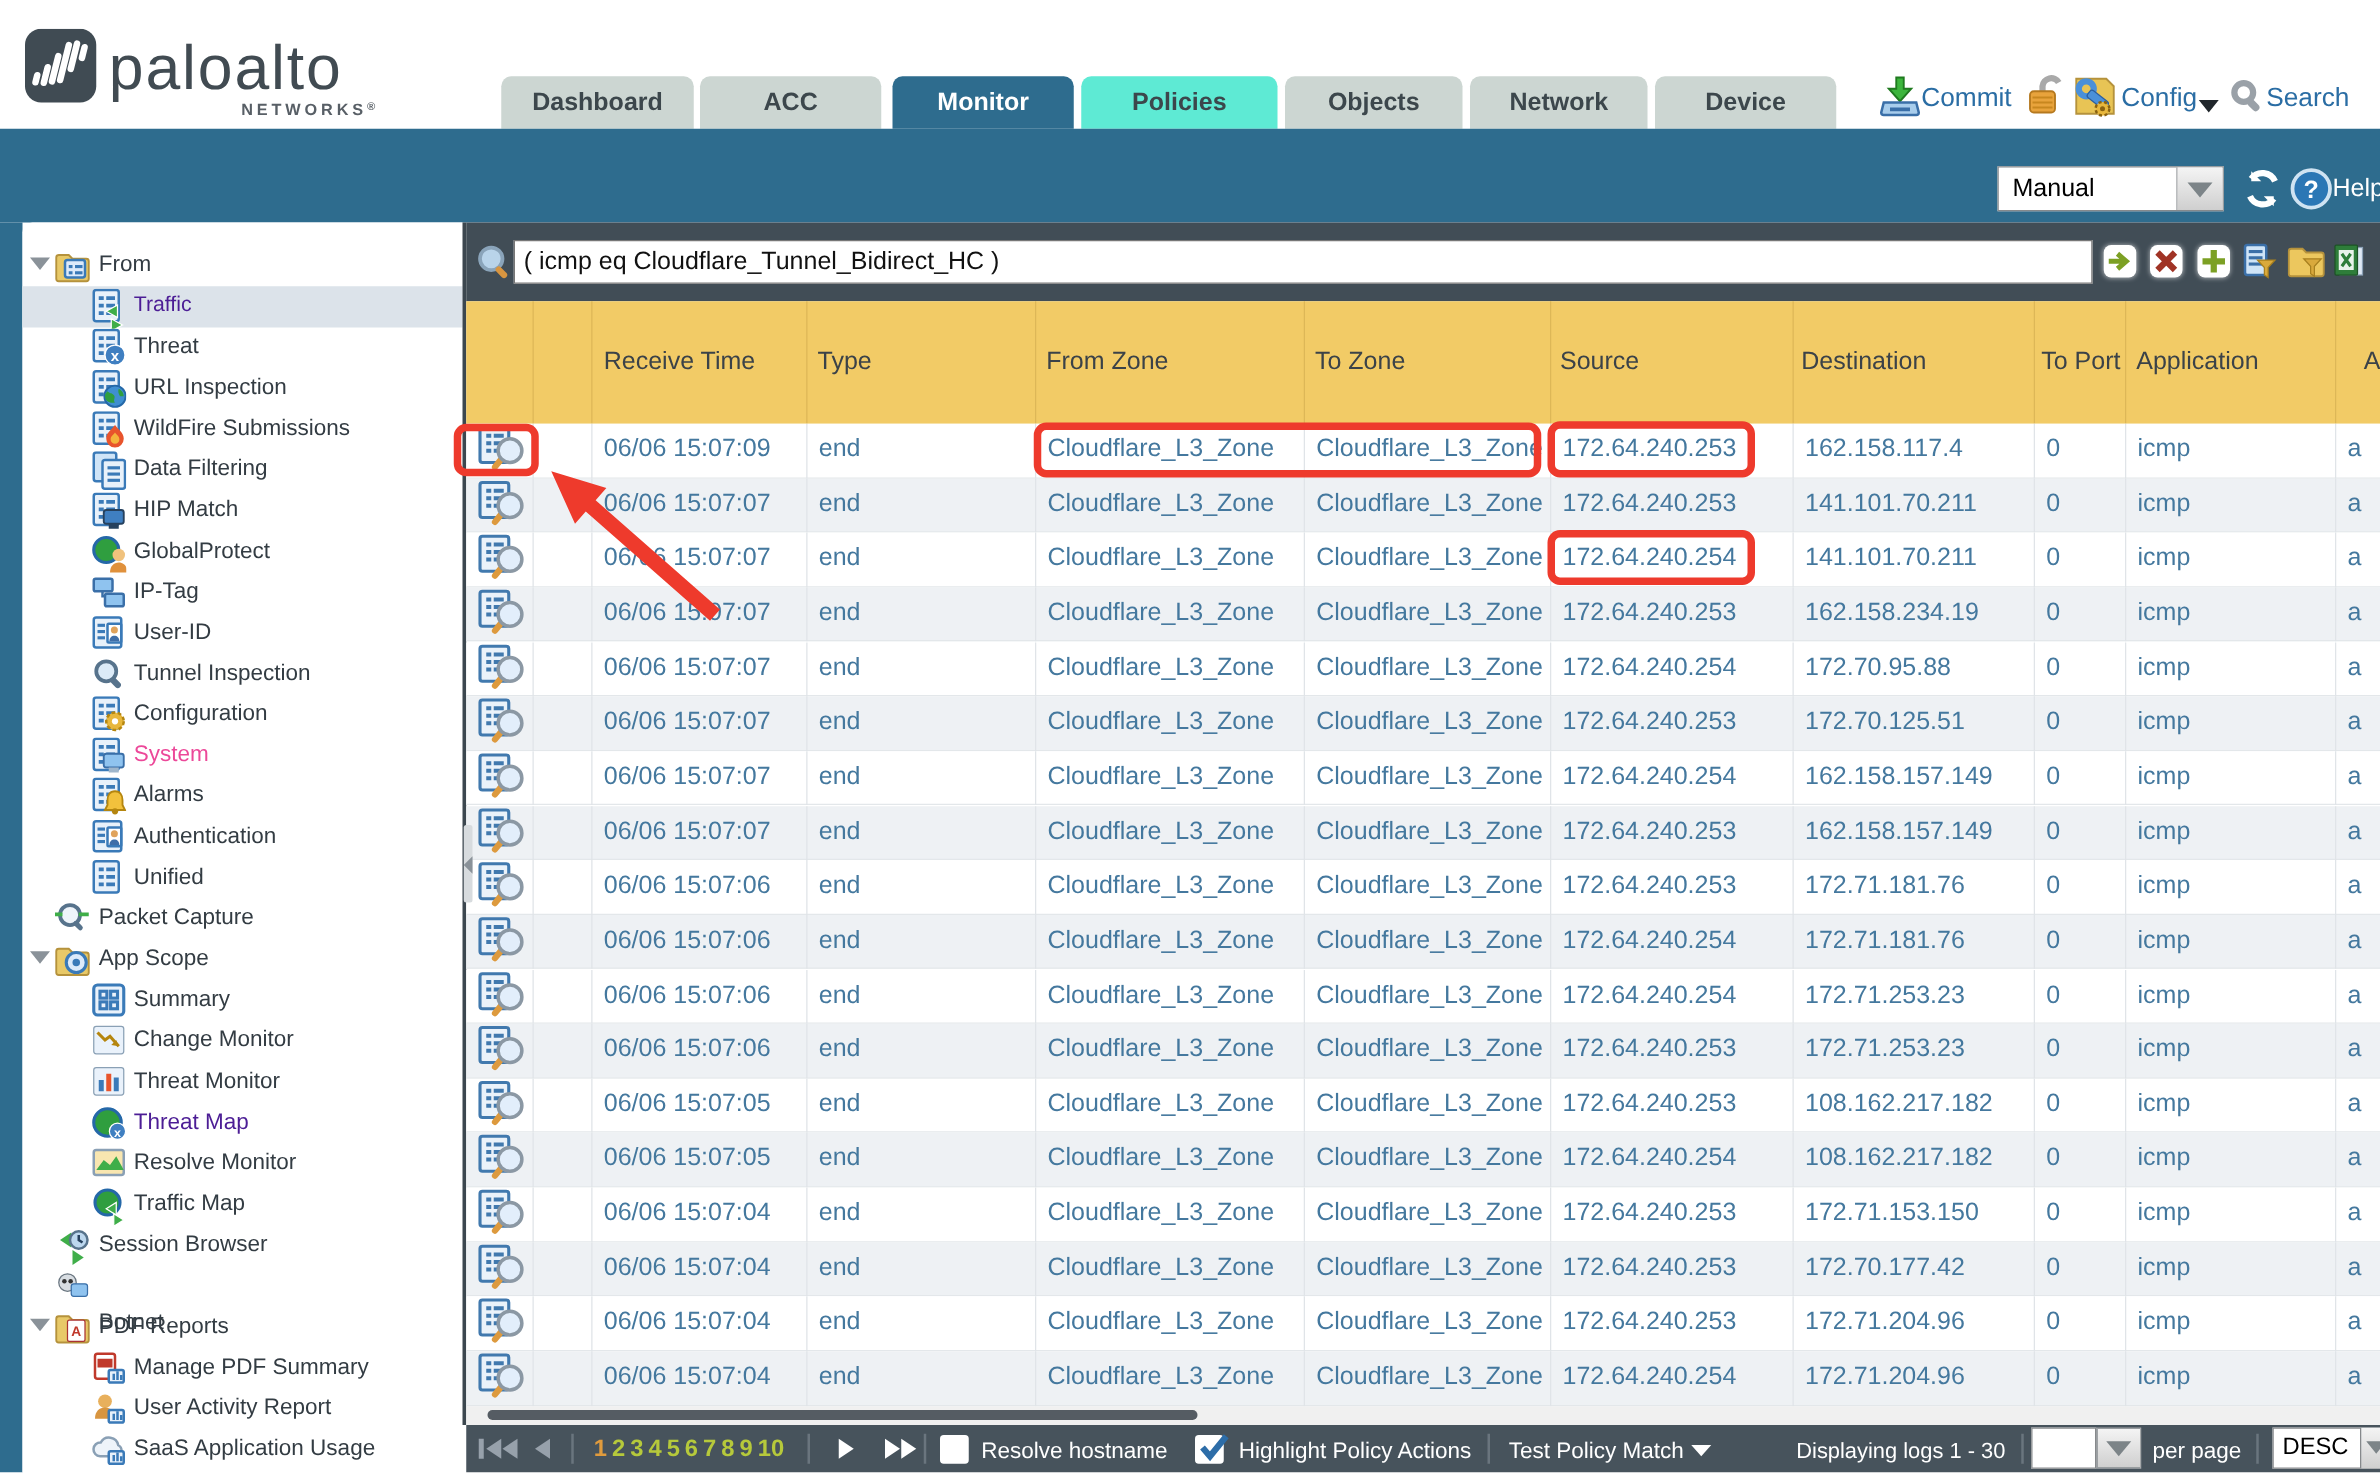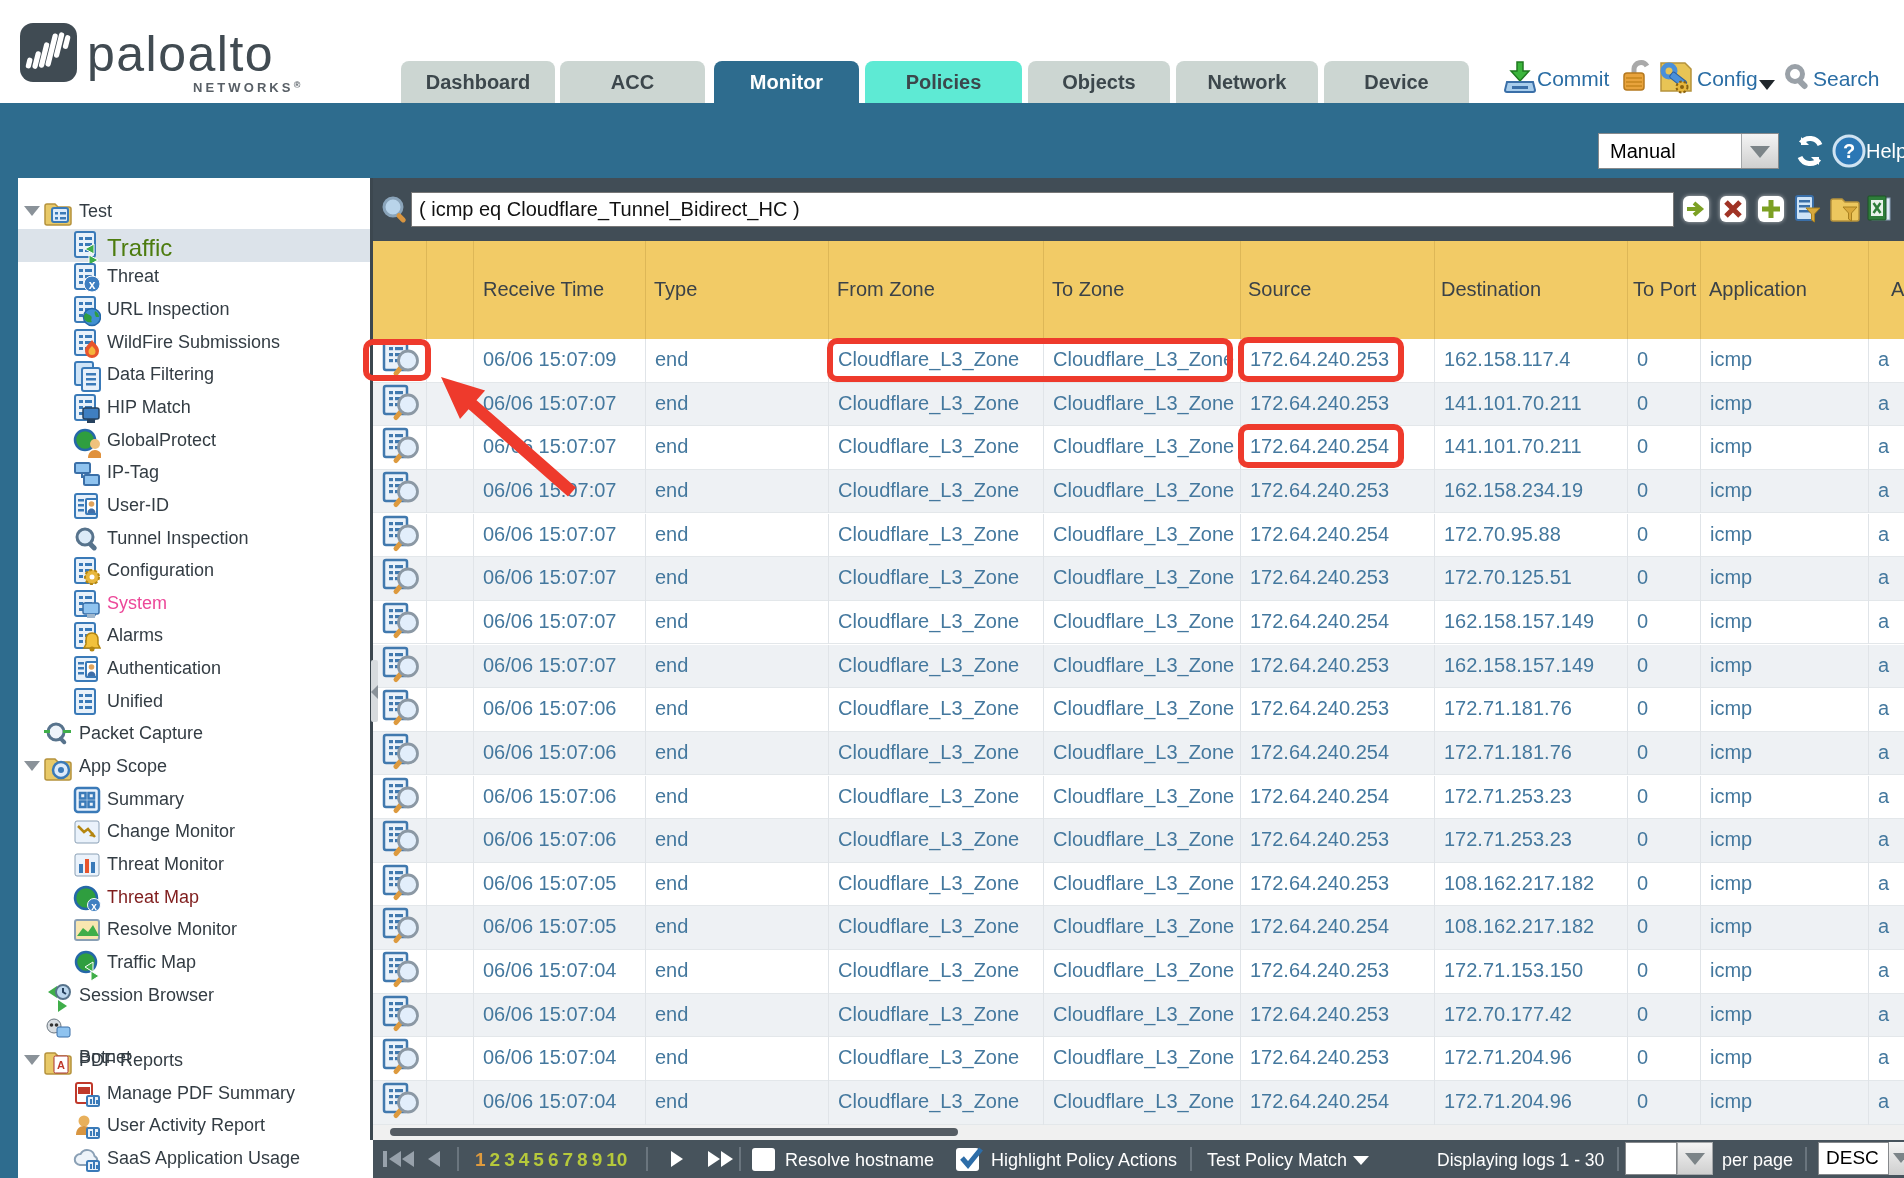"Test" div.abs { text: Test -> From }
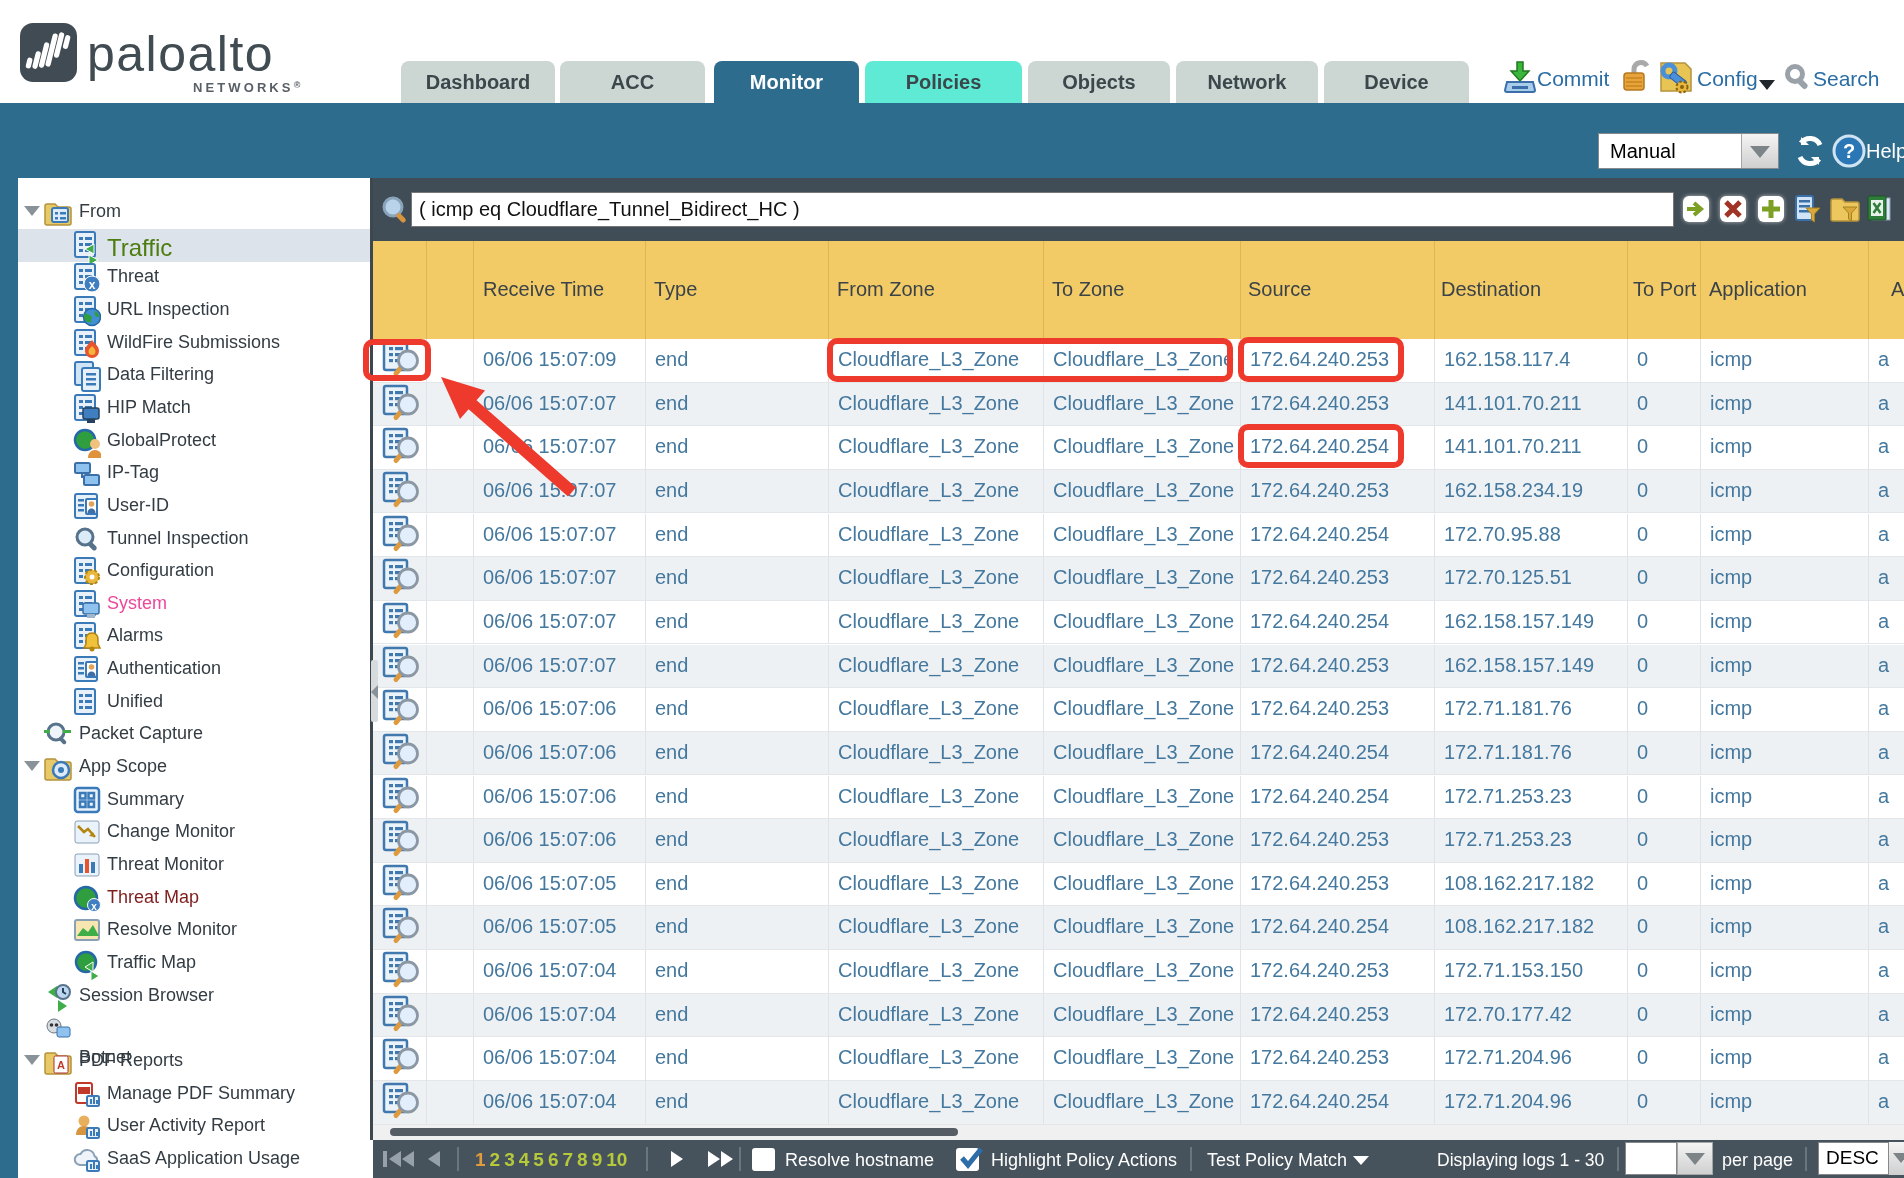"Traffic" div.abs { color: #4d7c0f -> #4c1d95; font-size: 24px -> 17px }
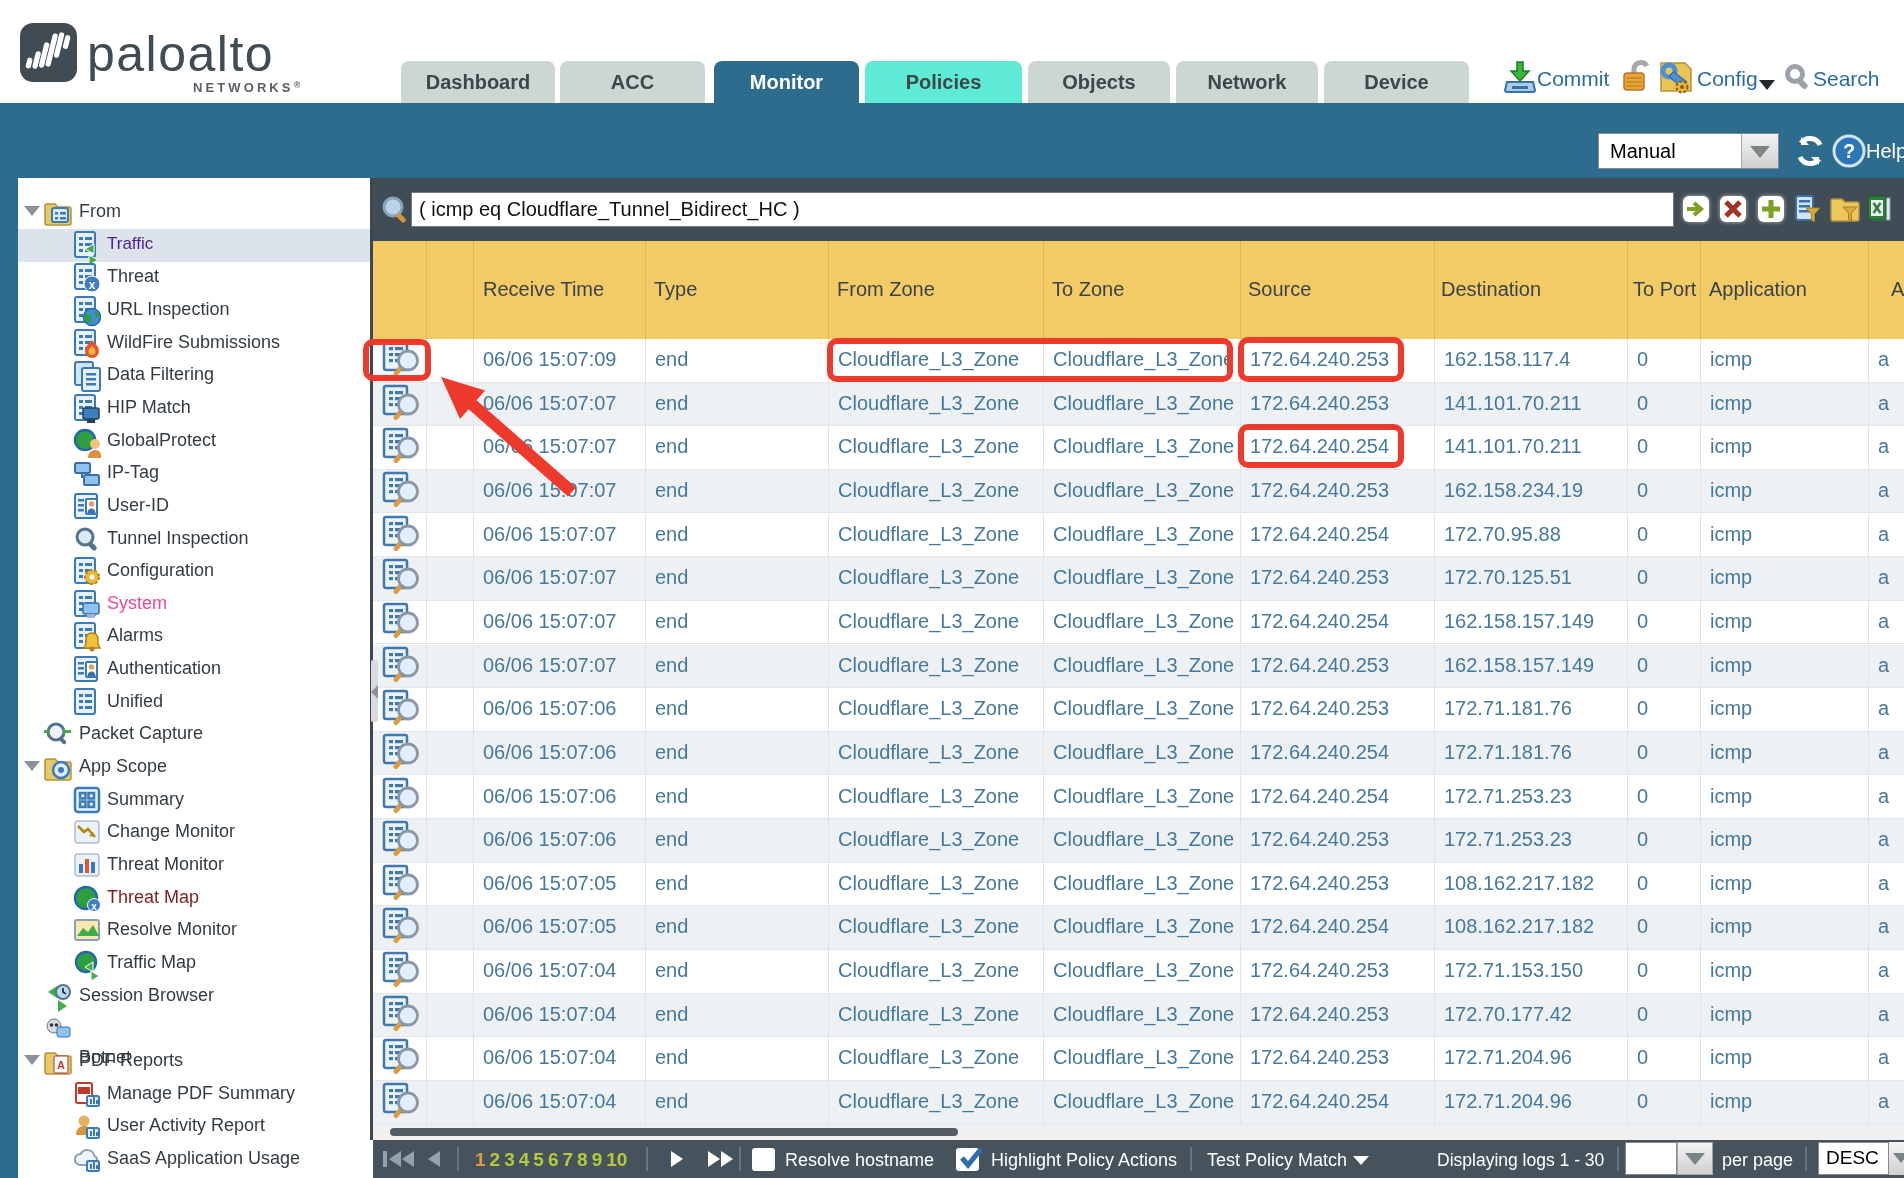"Threat Map" div.abs { color: #7f1d1d -> #4c1d95 }
